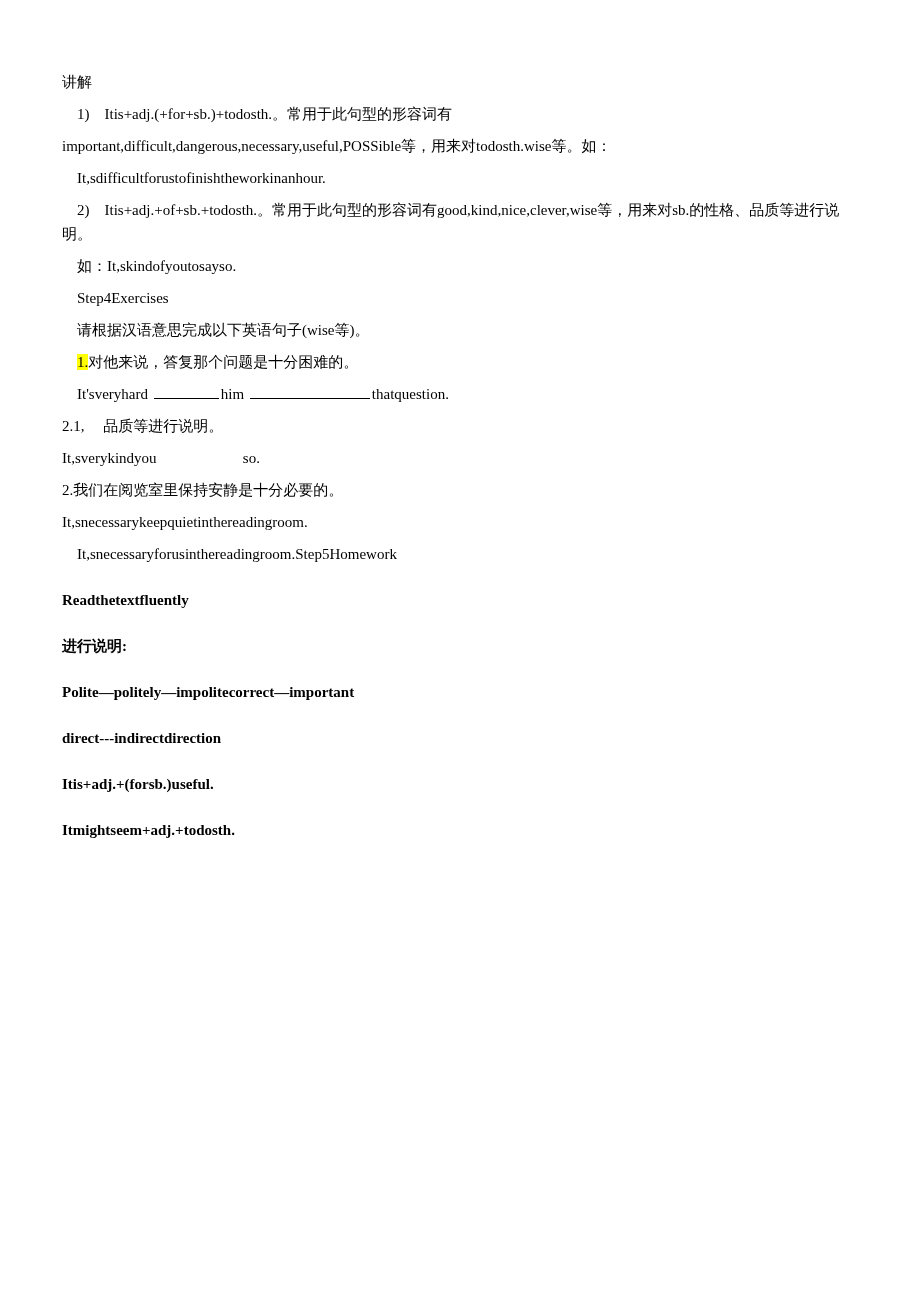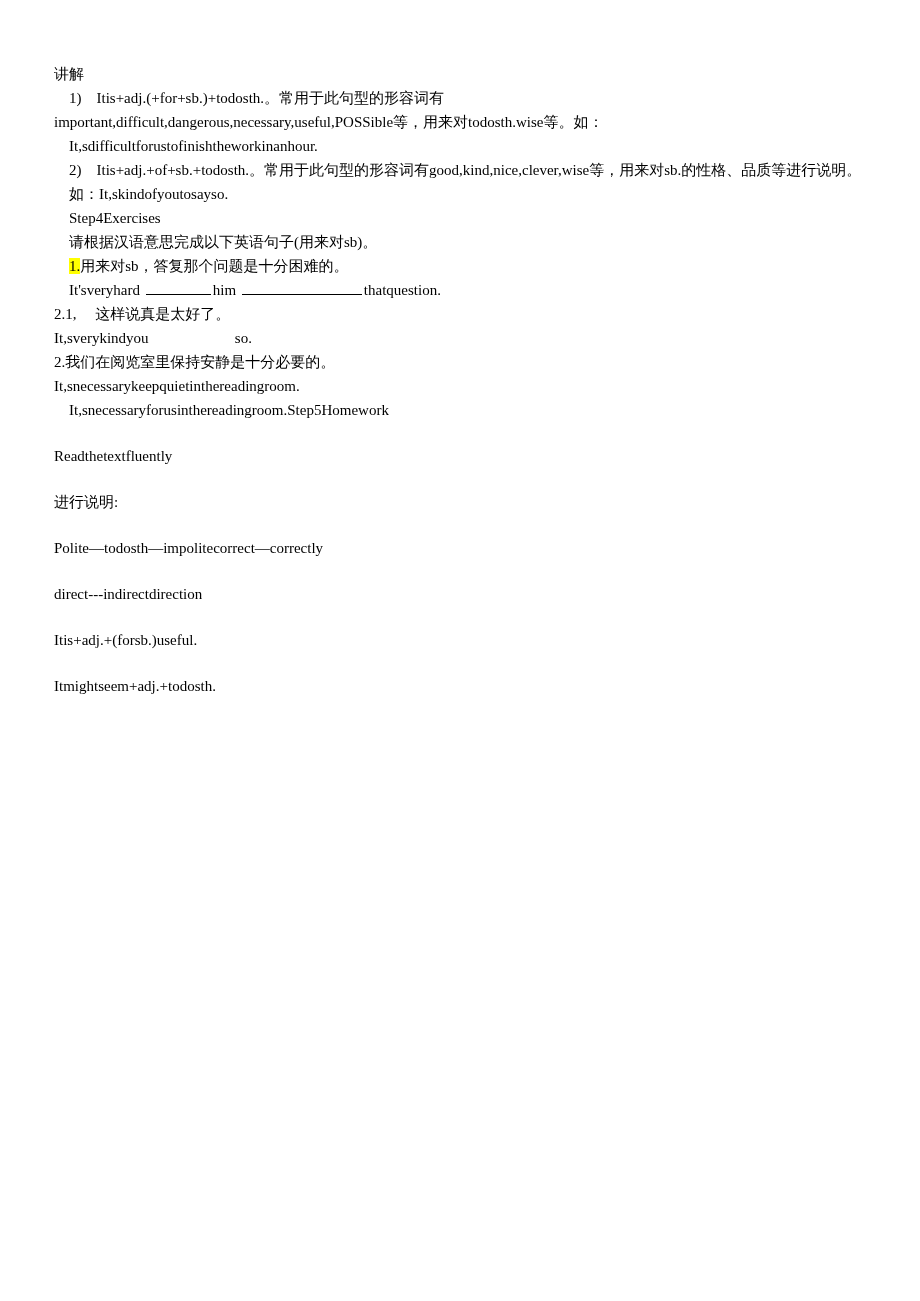"讲解" .para { margin: 0 -> 8px }
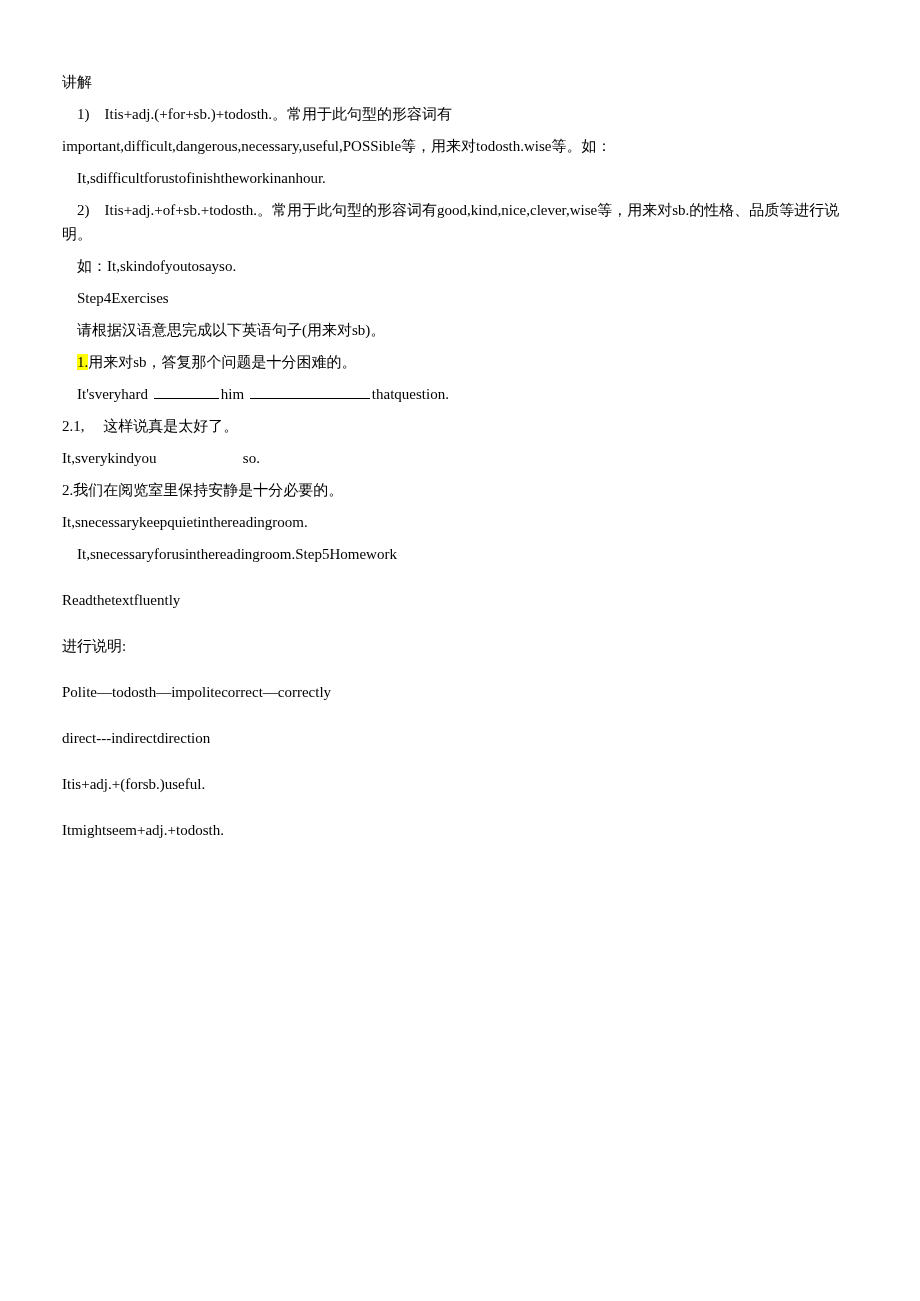"请根据汉语意思完成以下英语句子(用来对sb)。" p.para { text: 用来对sb -> wise等 }
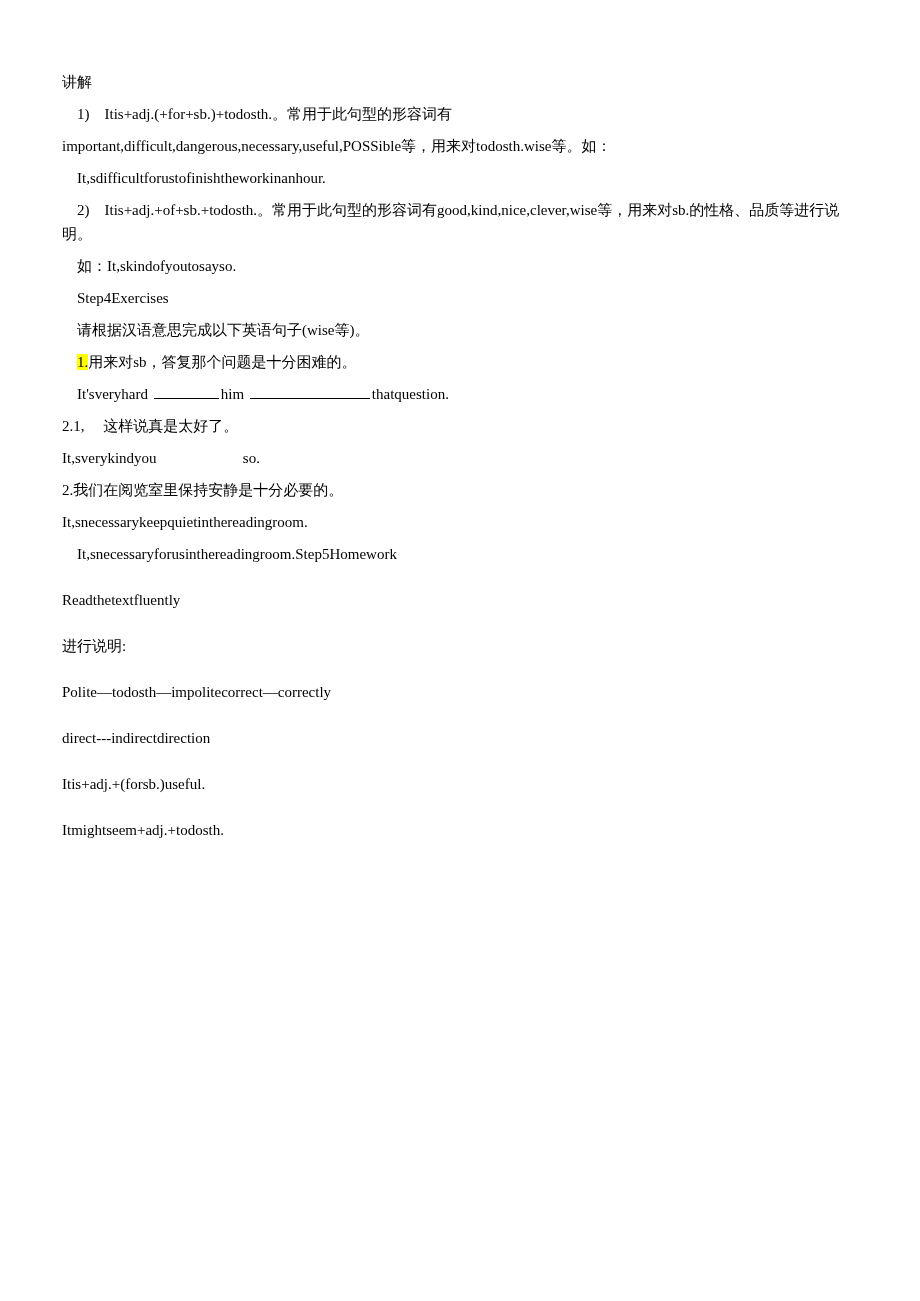"用来对sb，答复那个问题是十分困难的。" span { text: 用来对sb -> 对他来说 }
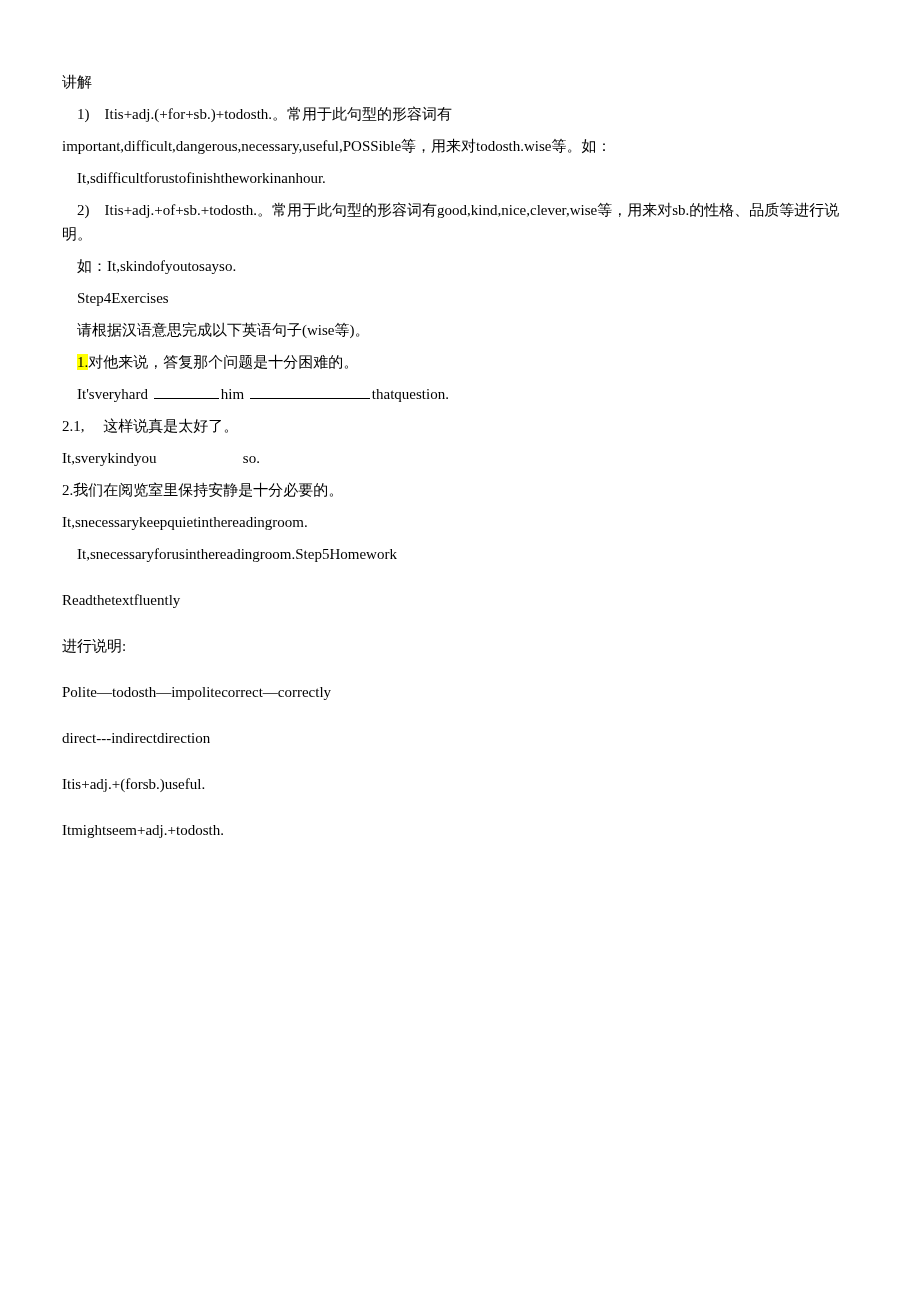"2.1, 这样说真是太好了。" p.para { text: 这样说真是太好了 -> 品质等进行说明 }
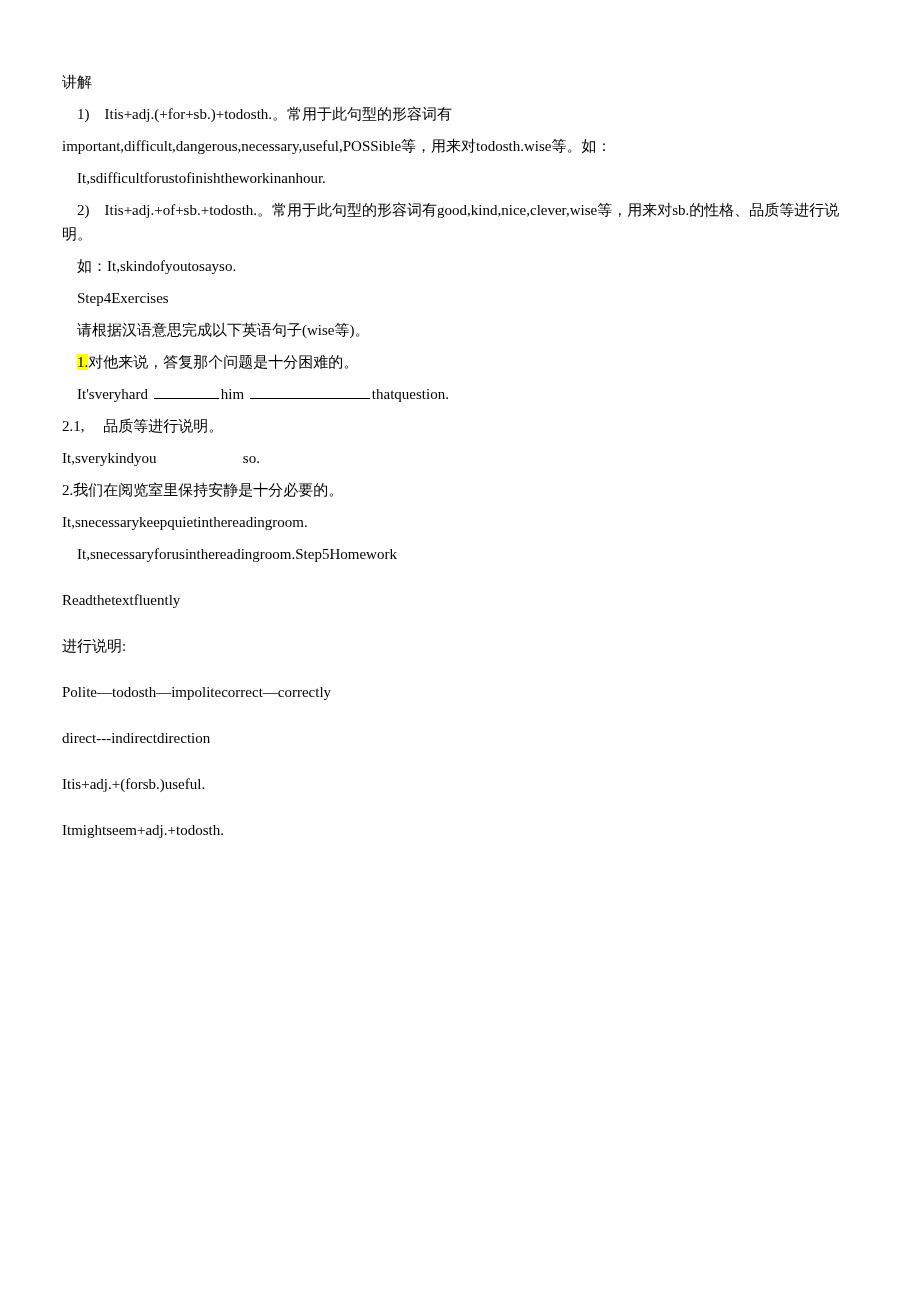"Readthetextfluently" .spaced-block { font-weight: none -> bold }
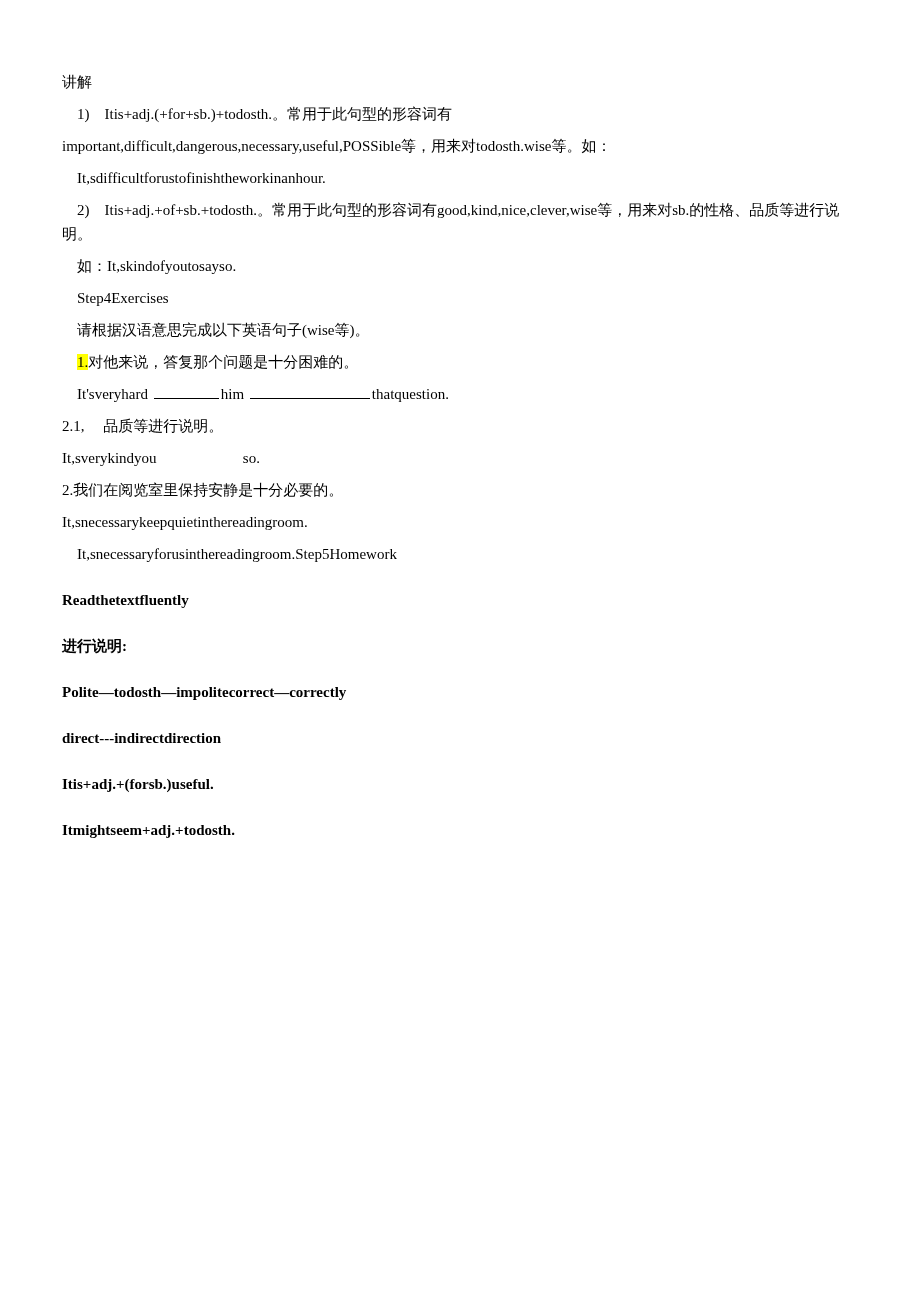"Polite—todosth—impolitecorrect—correctly" p.para { text: todosth—impolitecorrect—correctly -> politely—impolitecorrect—important }
